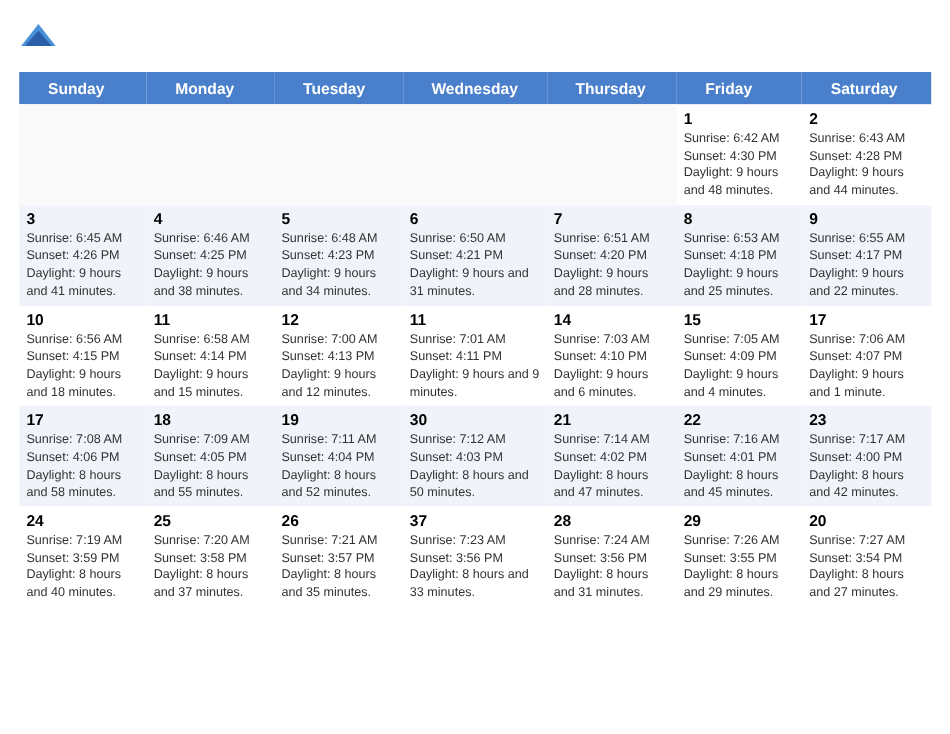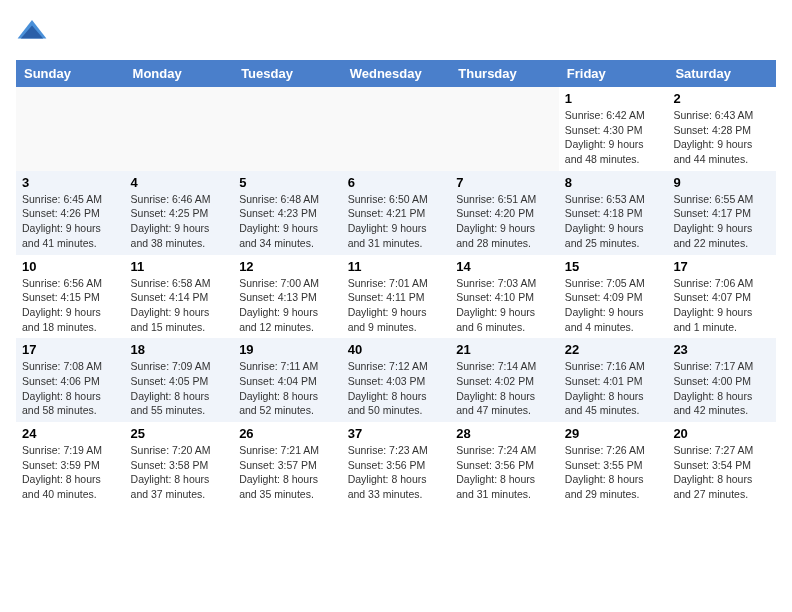"Sunday" thead tr th { padding: 6px 8px -> 6px 24px }
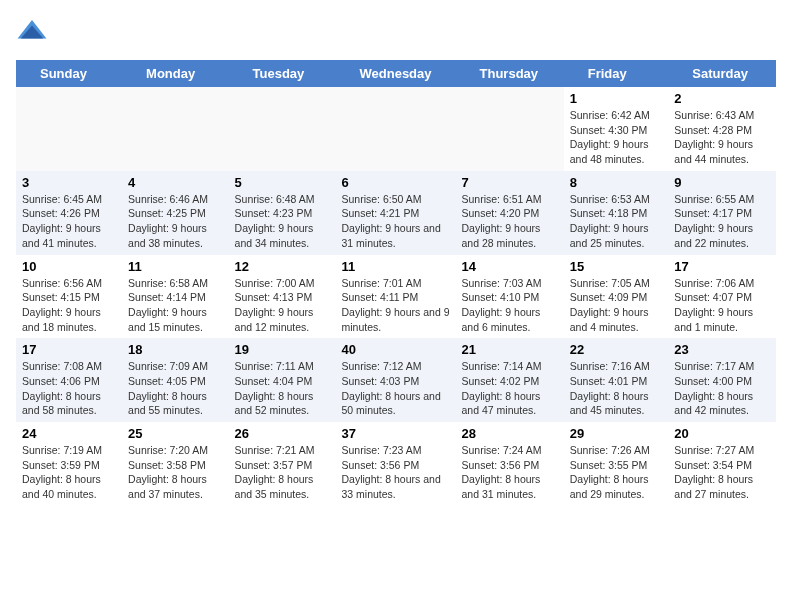"40" span.day-number { text: 40 -> 30 }
